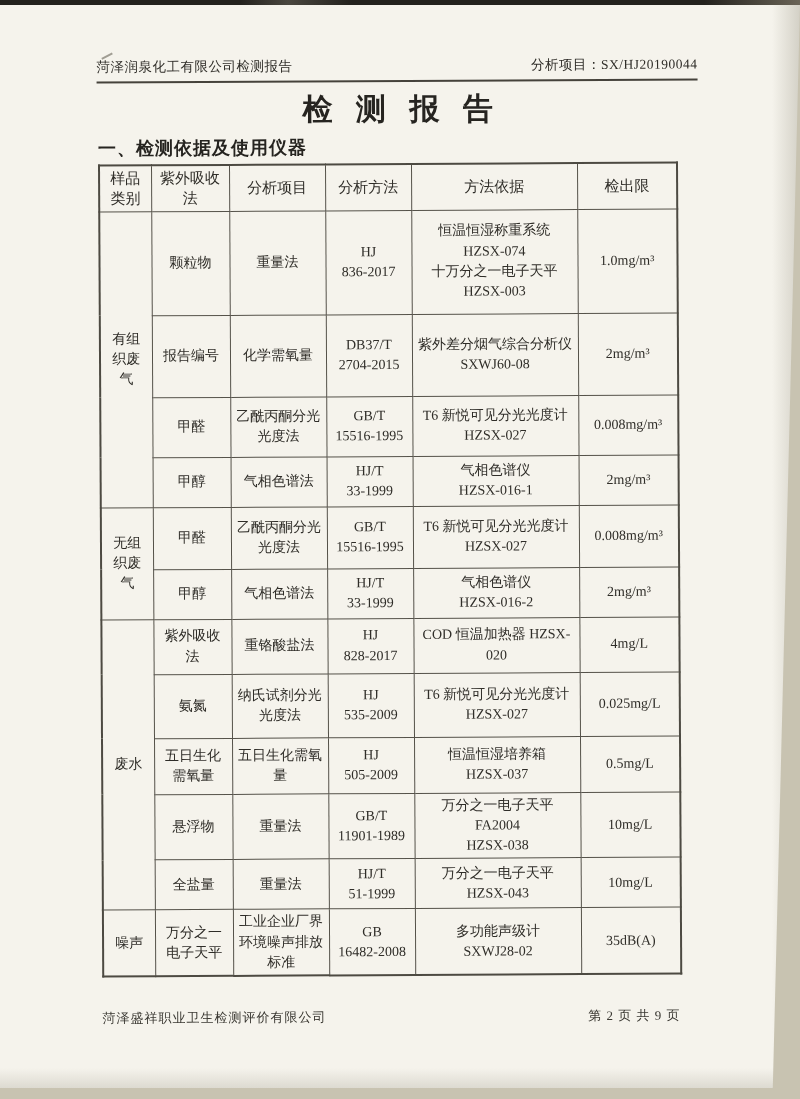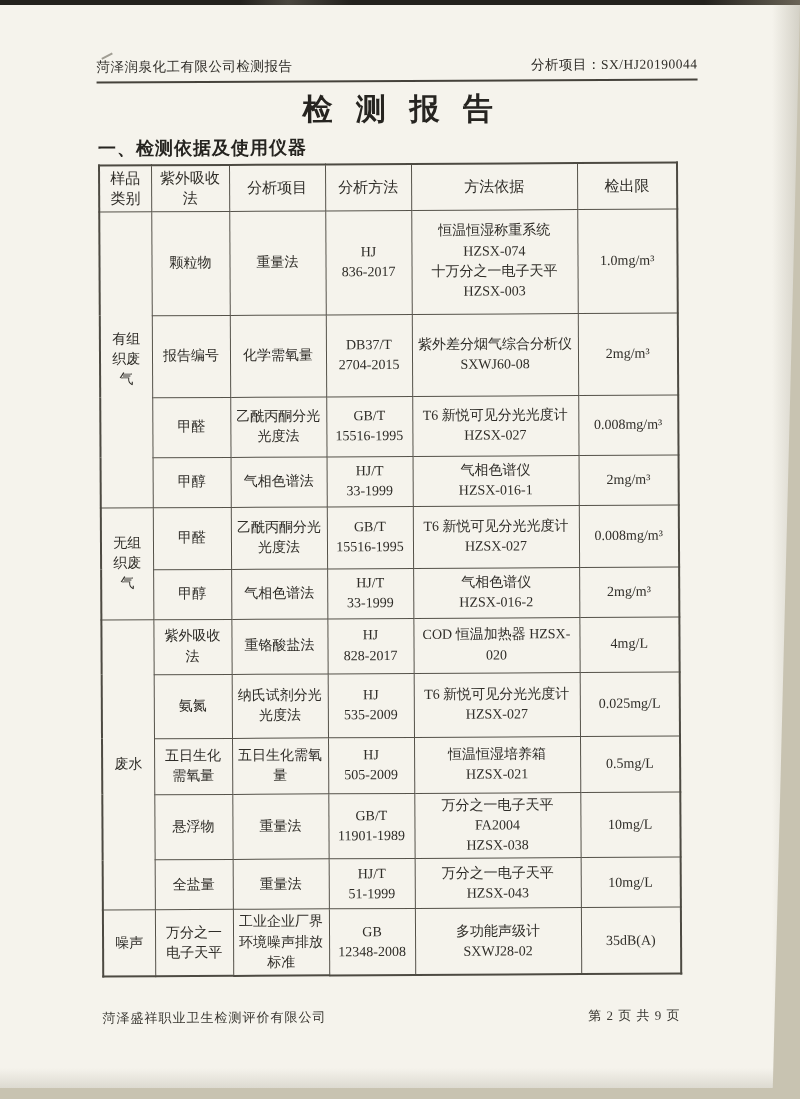"恒温恒湿培养箱" td { text: HZSX-021 -> HZSX-037 }
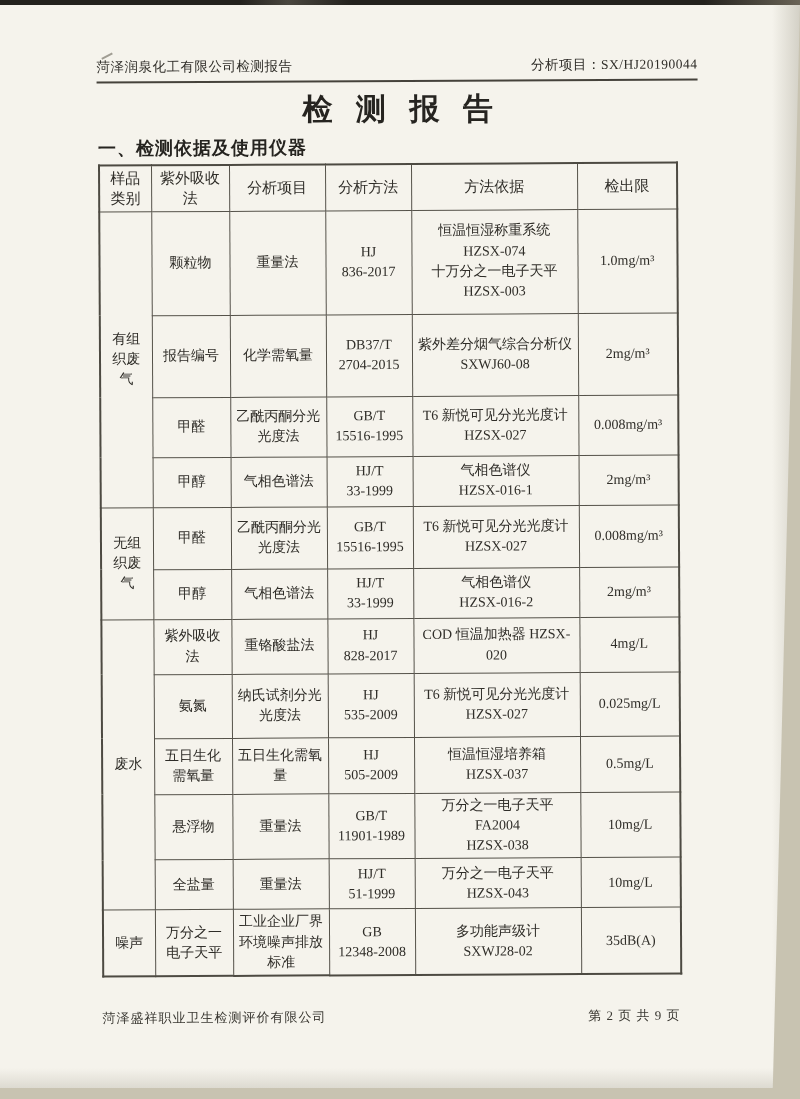"GB" td { text: 12348-2008 -> 16482-2008 }
